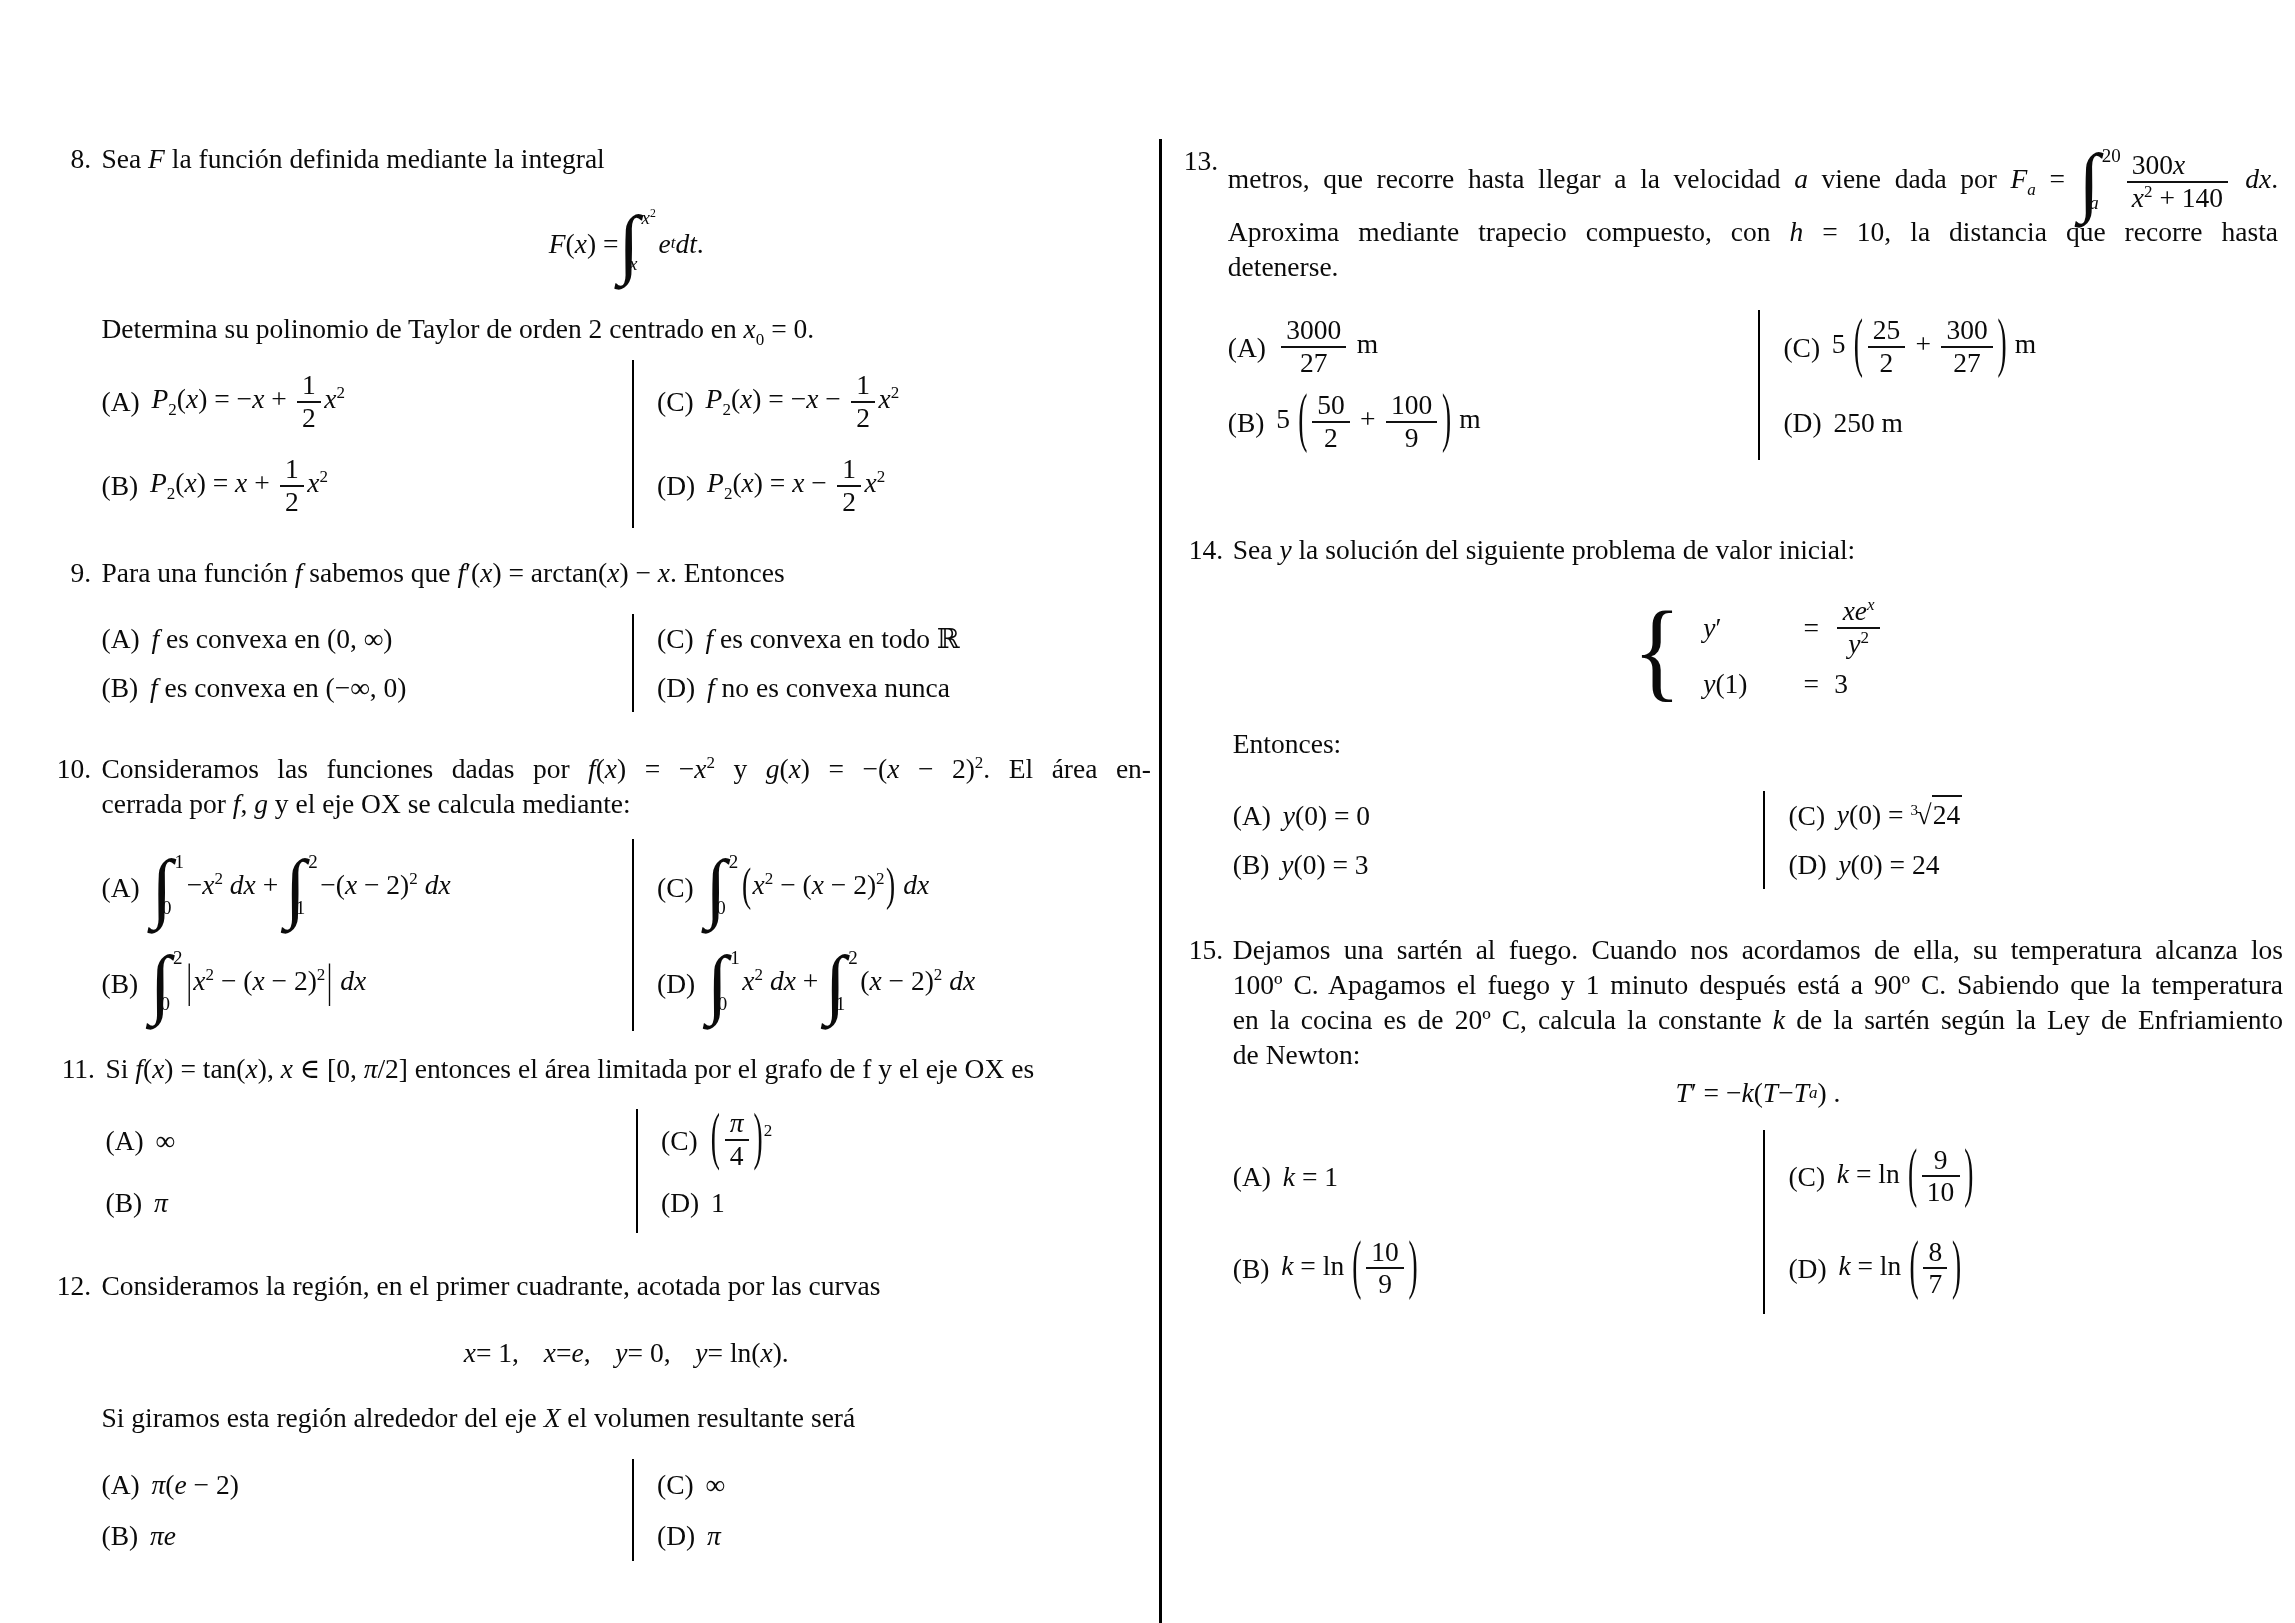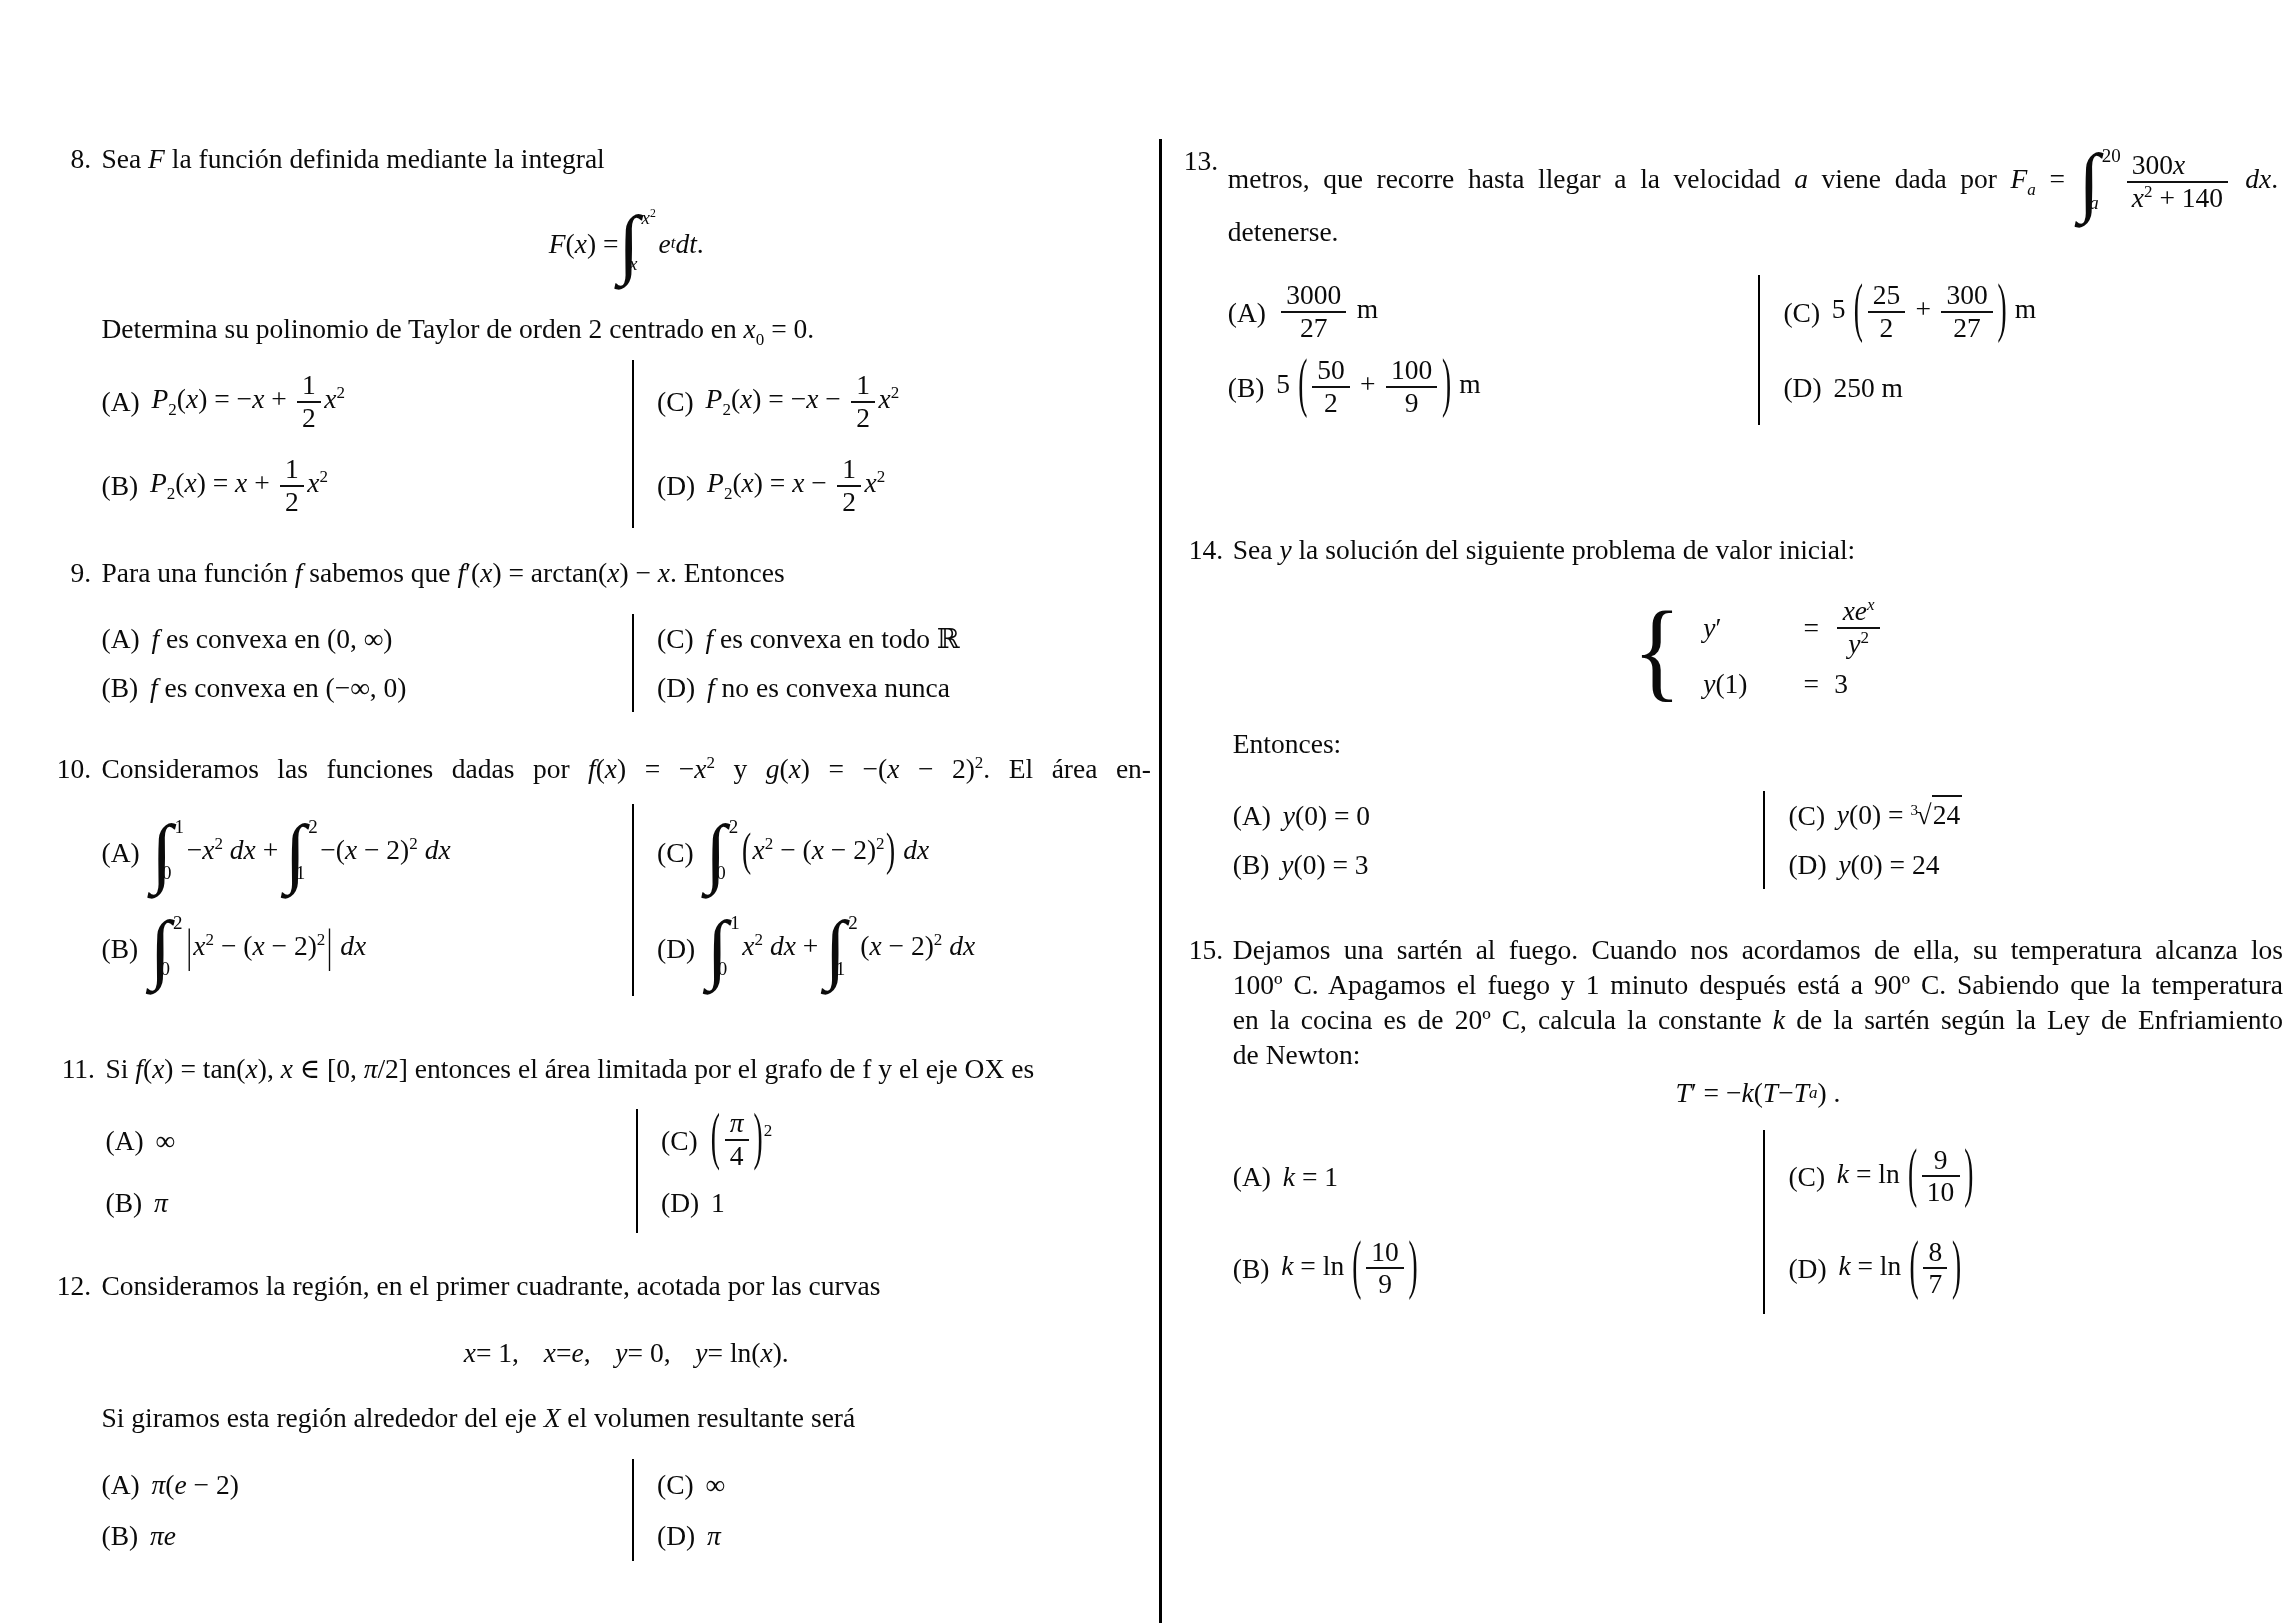"Aproxima mediante trapecio compuesto," div.jline { html: none -> <div>Aproxima mediante trapecio compuesto, con <span>h</span> = 10, la distancia que recorre hasta</div> }
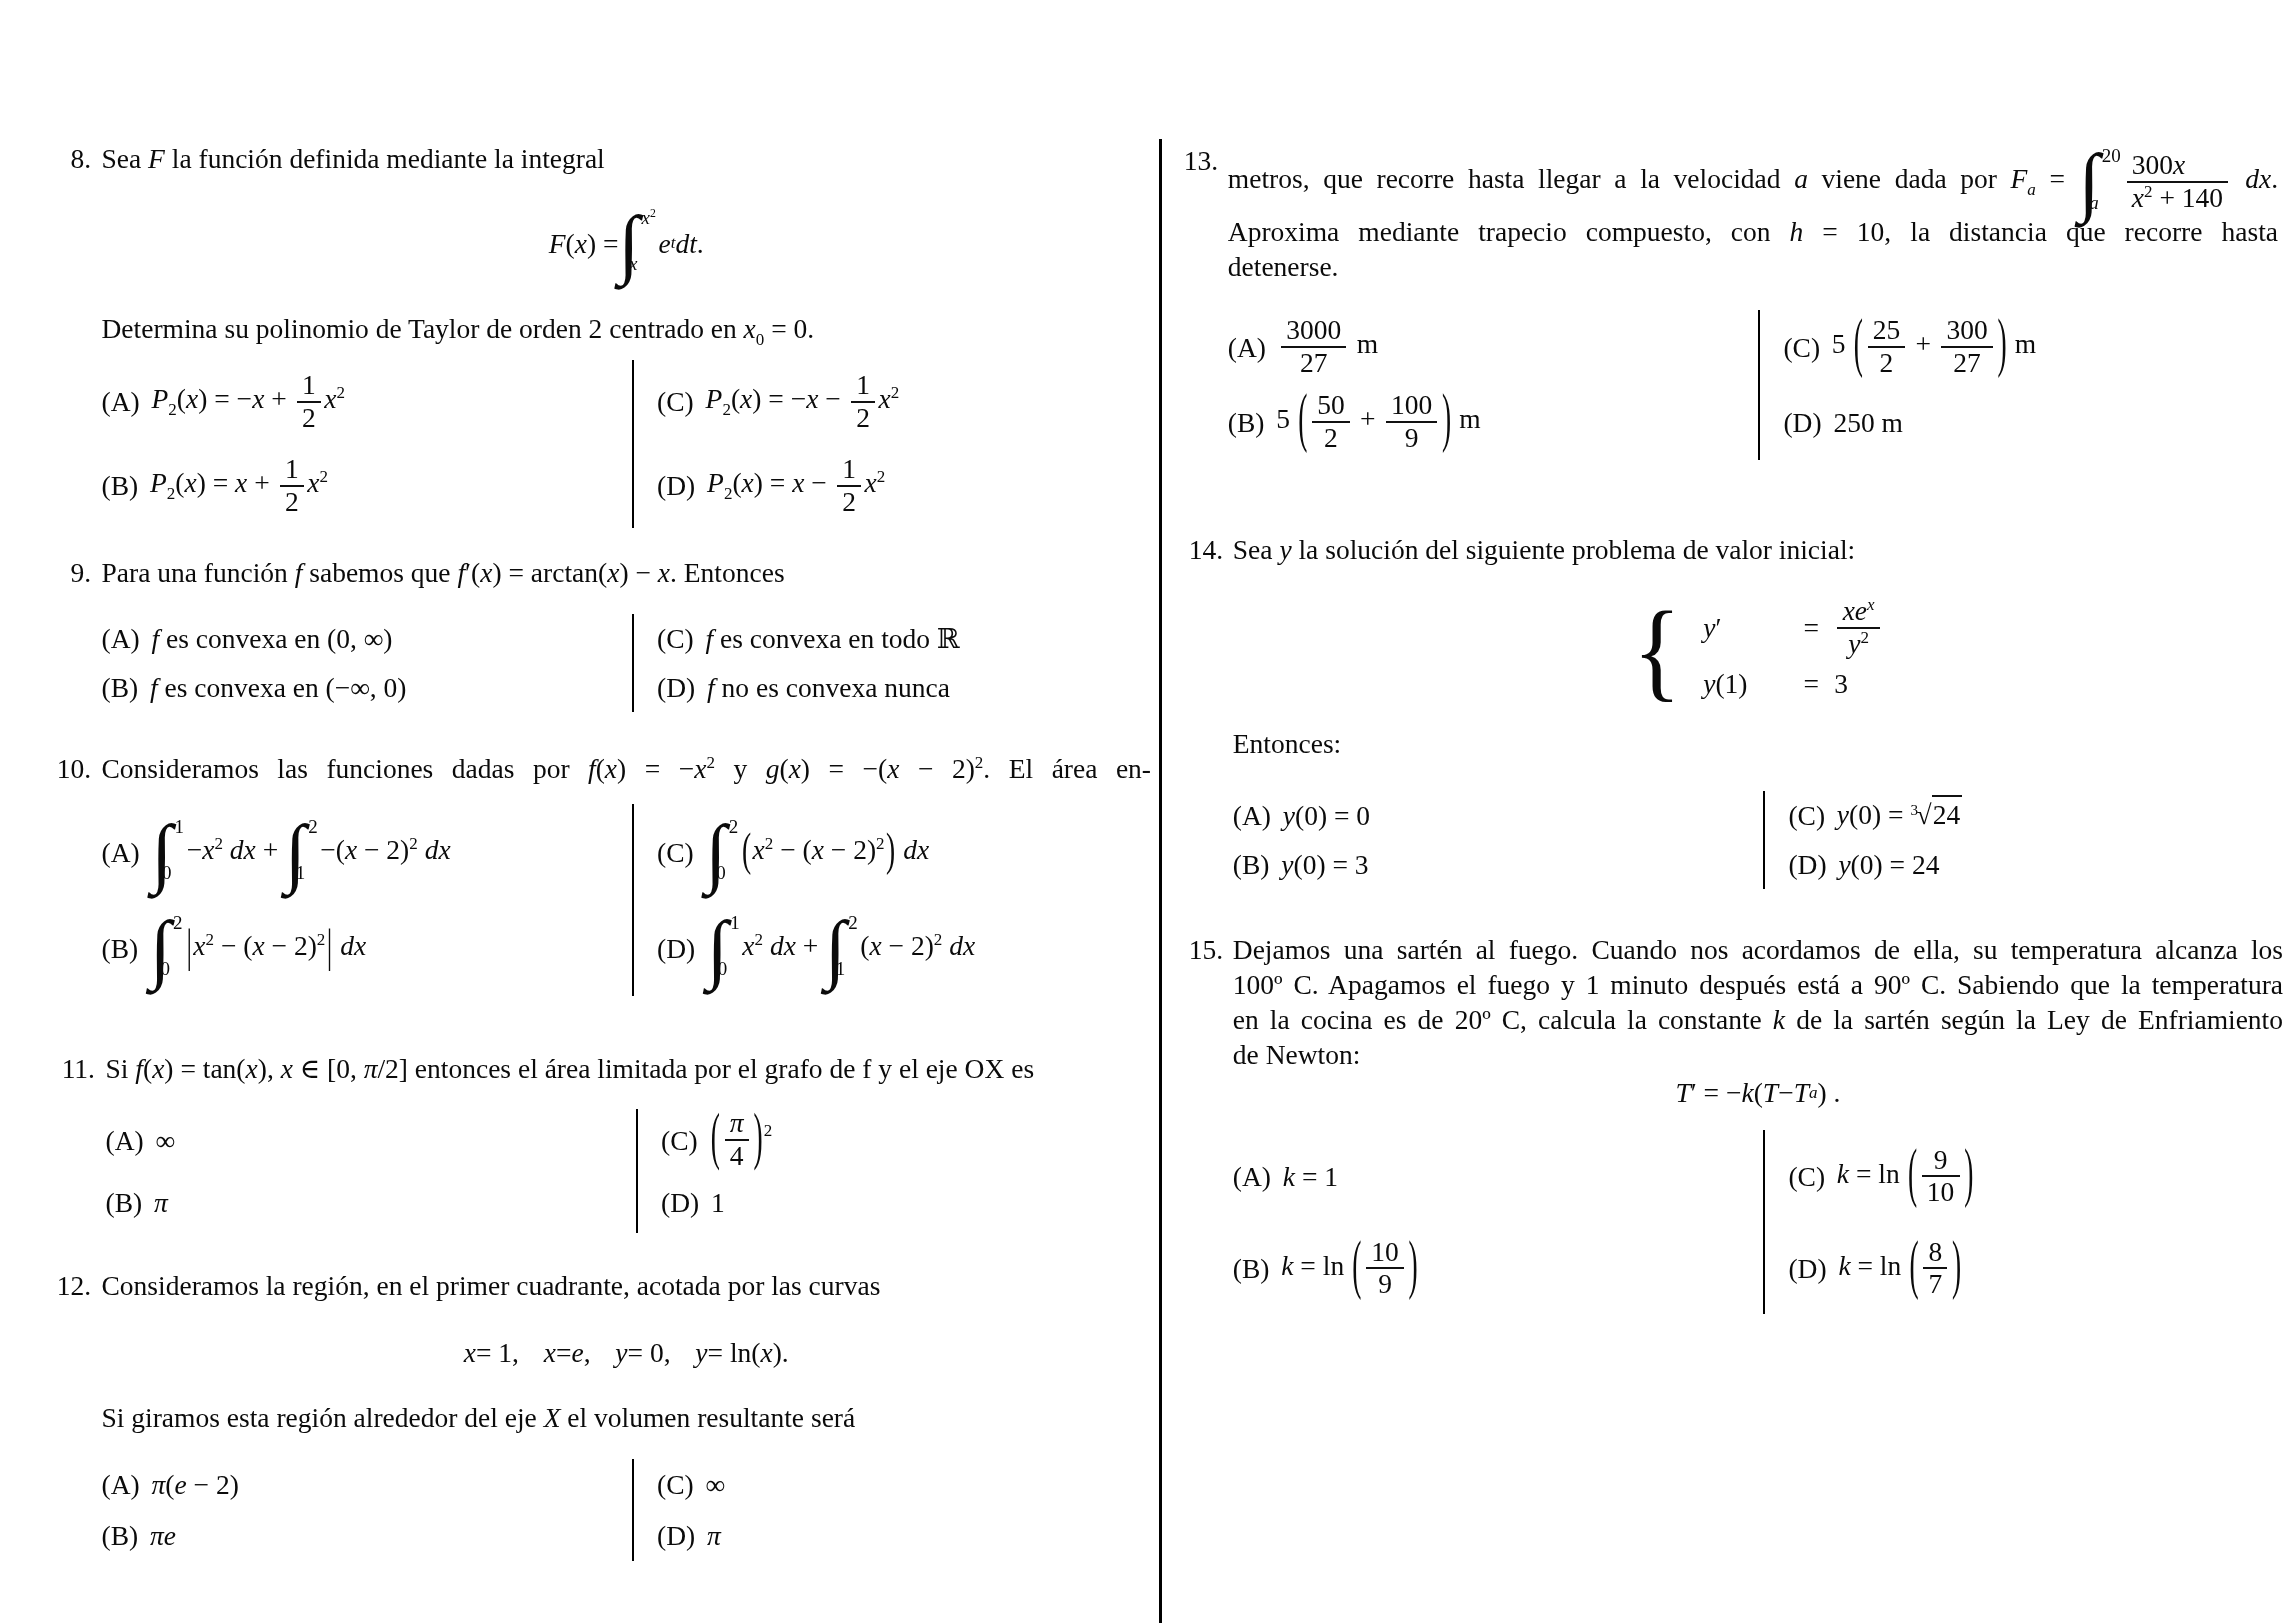"cerrada por f, g y" div.plainline { html: none -> <div>cerrada por <span>f</span>, <span>g</span> y el eje OX se calcula mediante:</div> }
